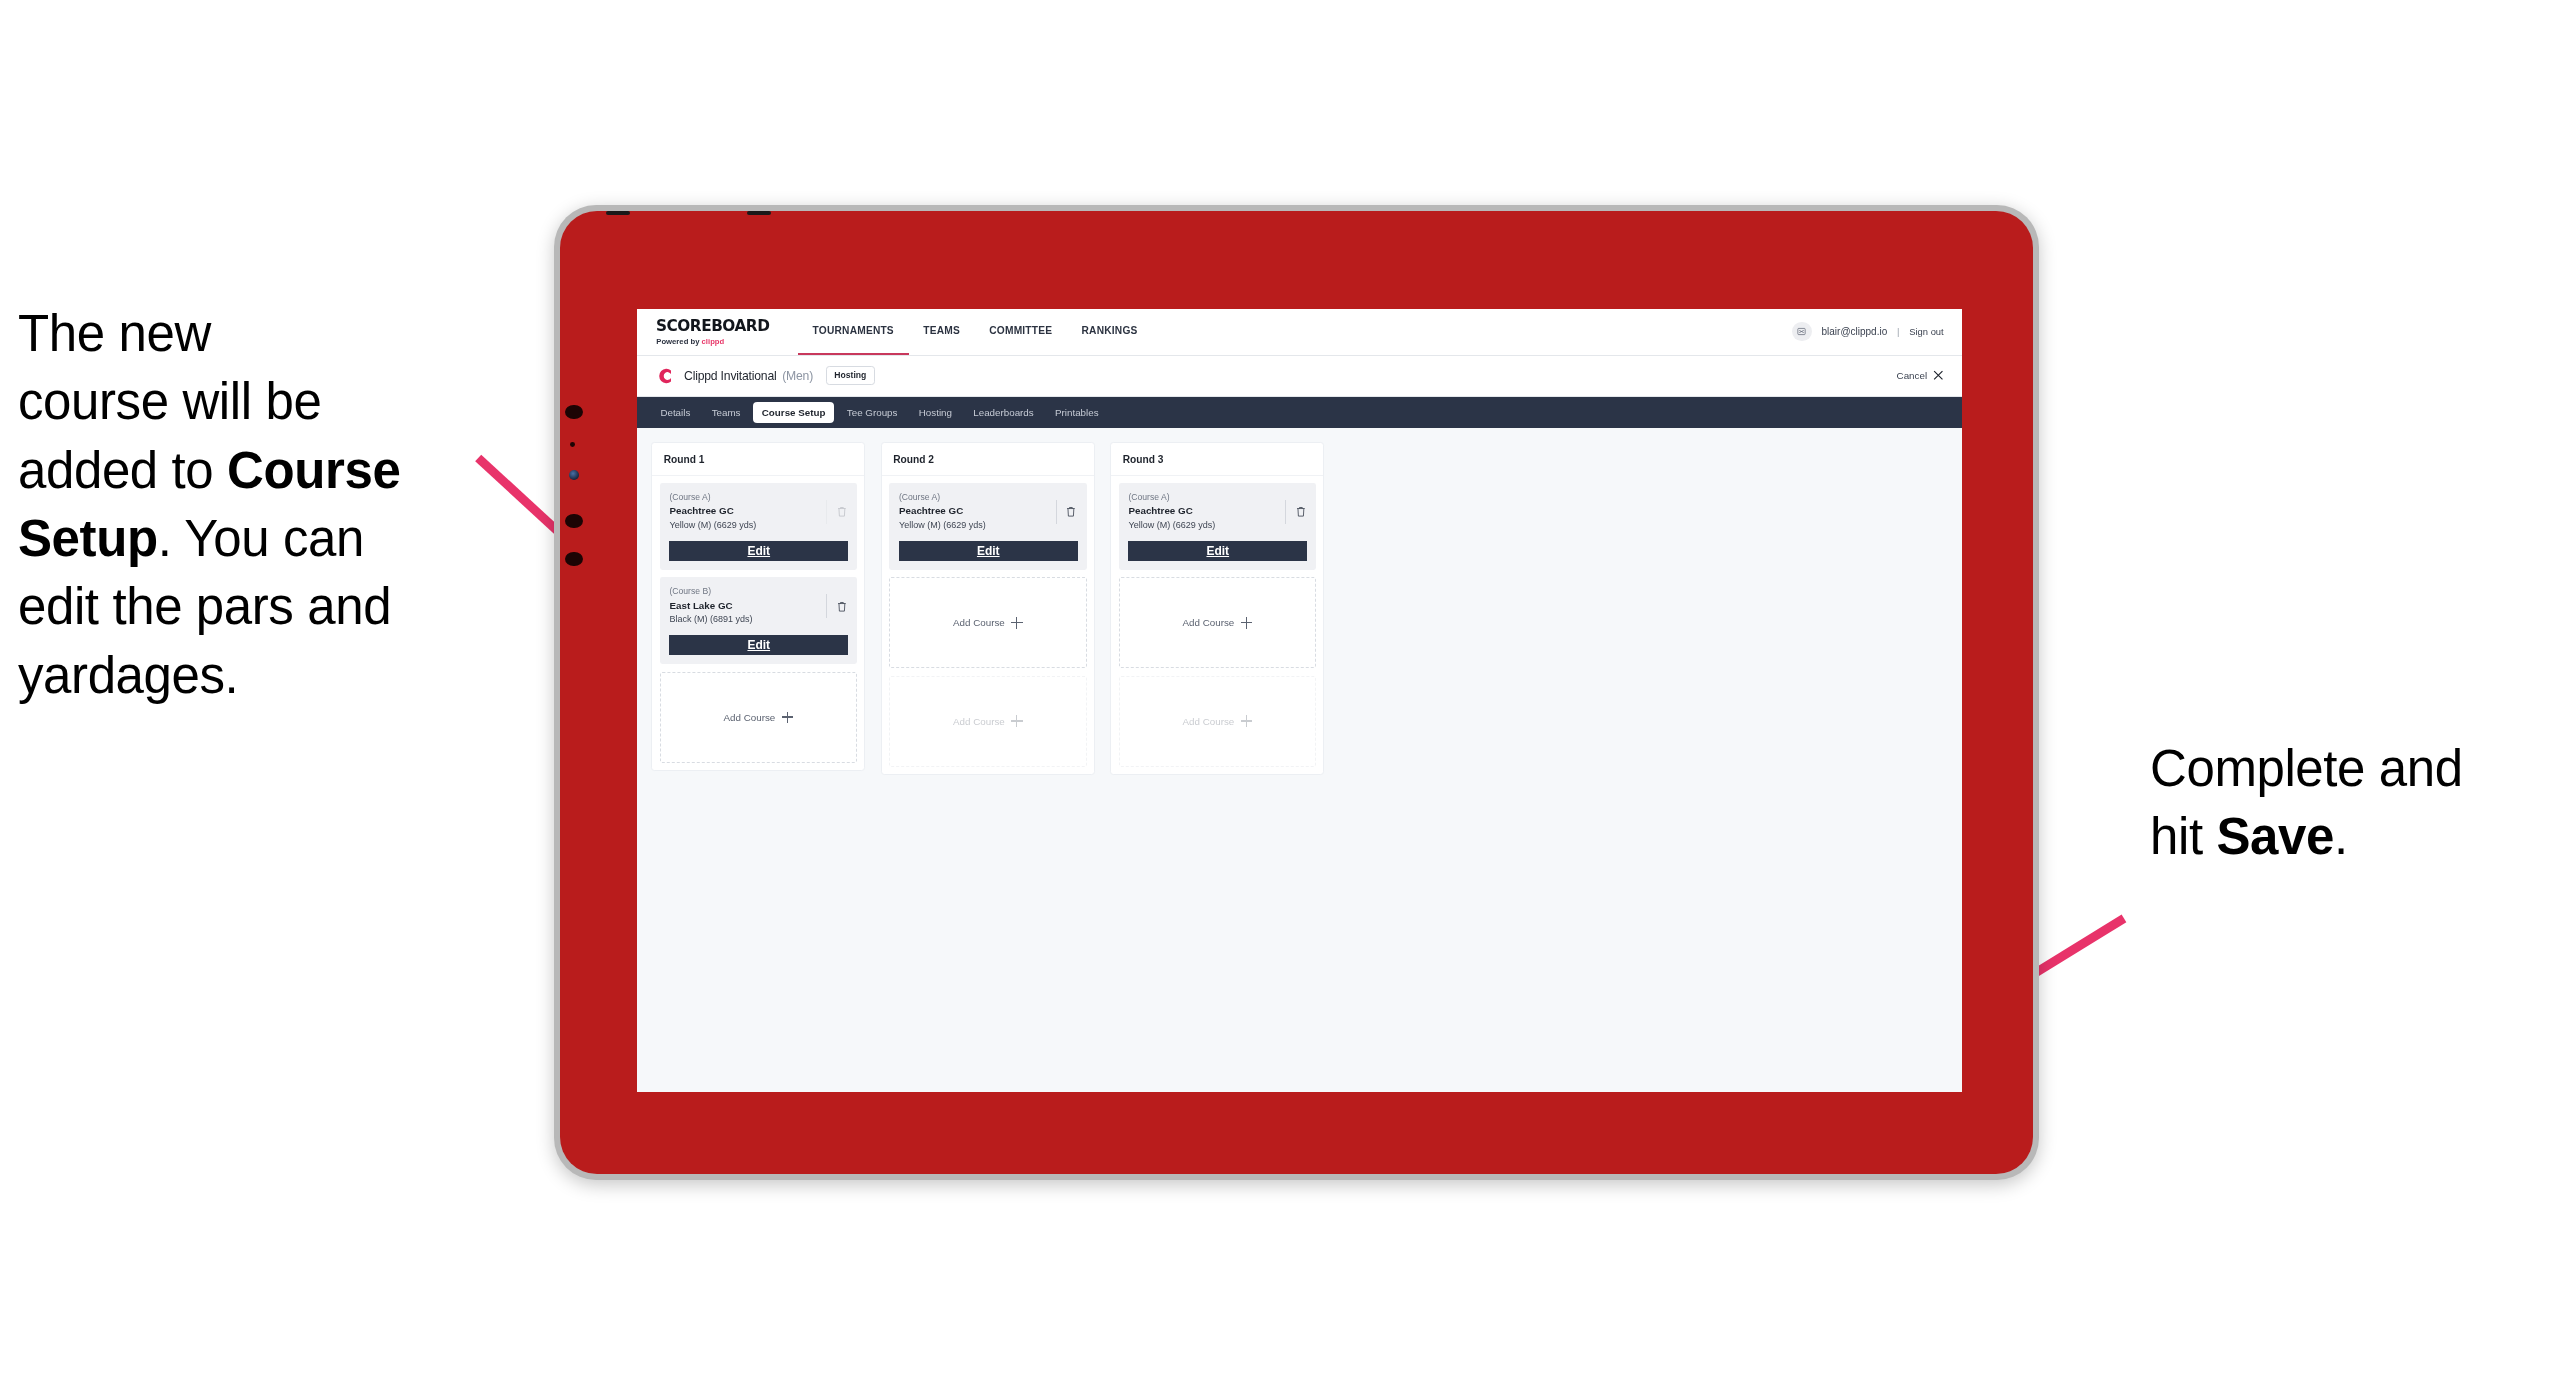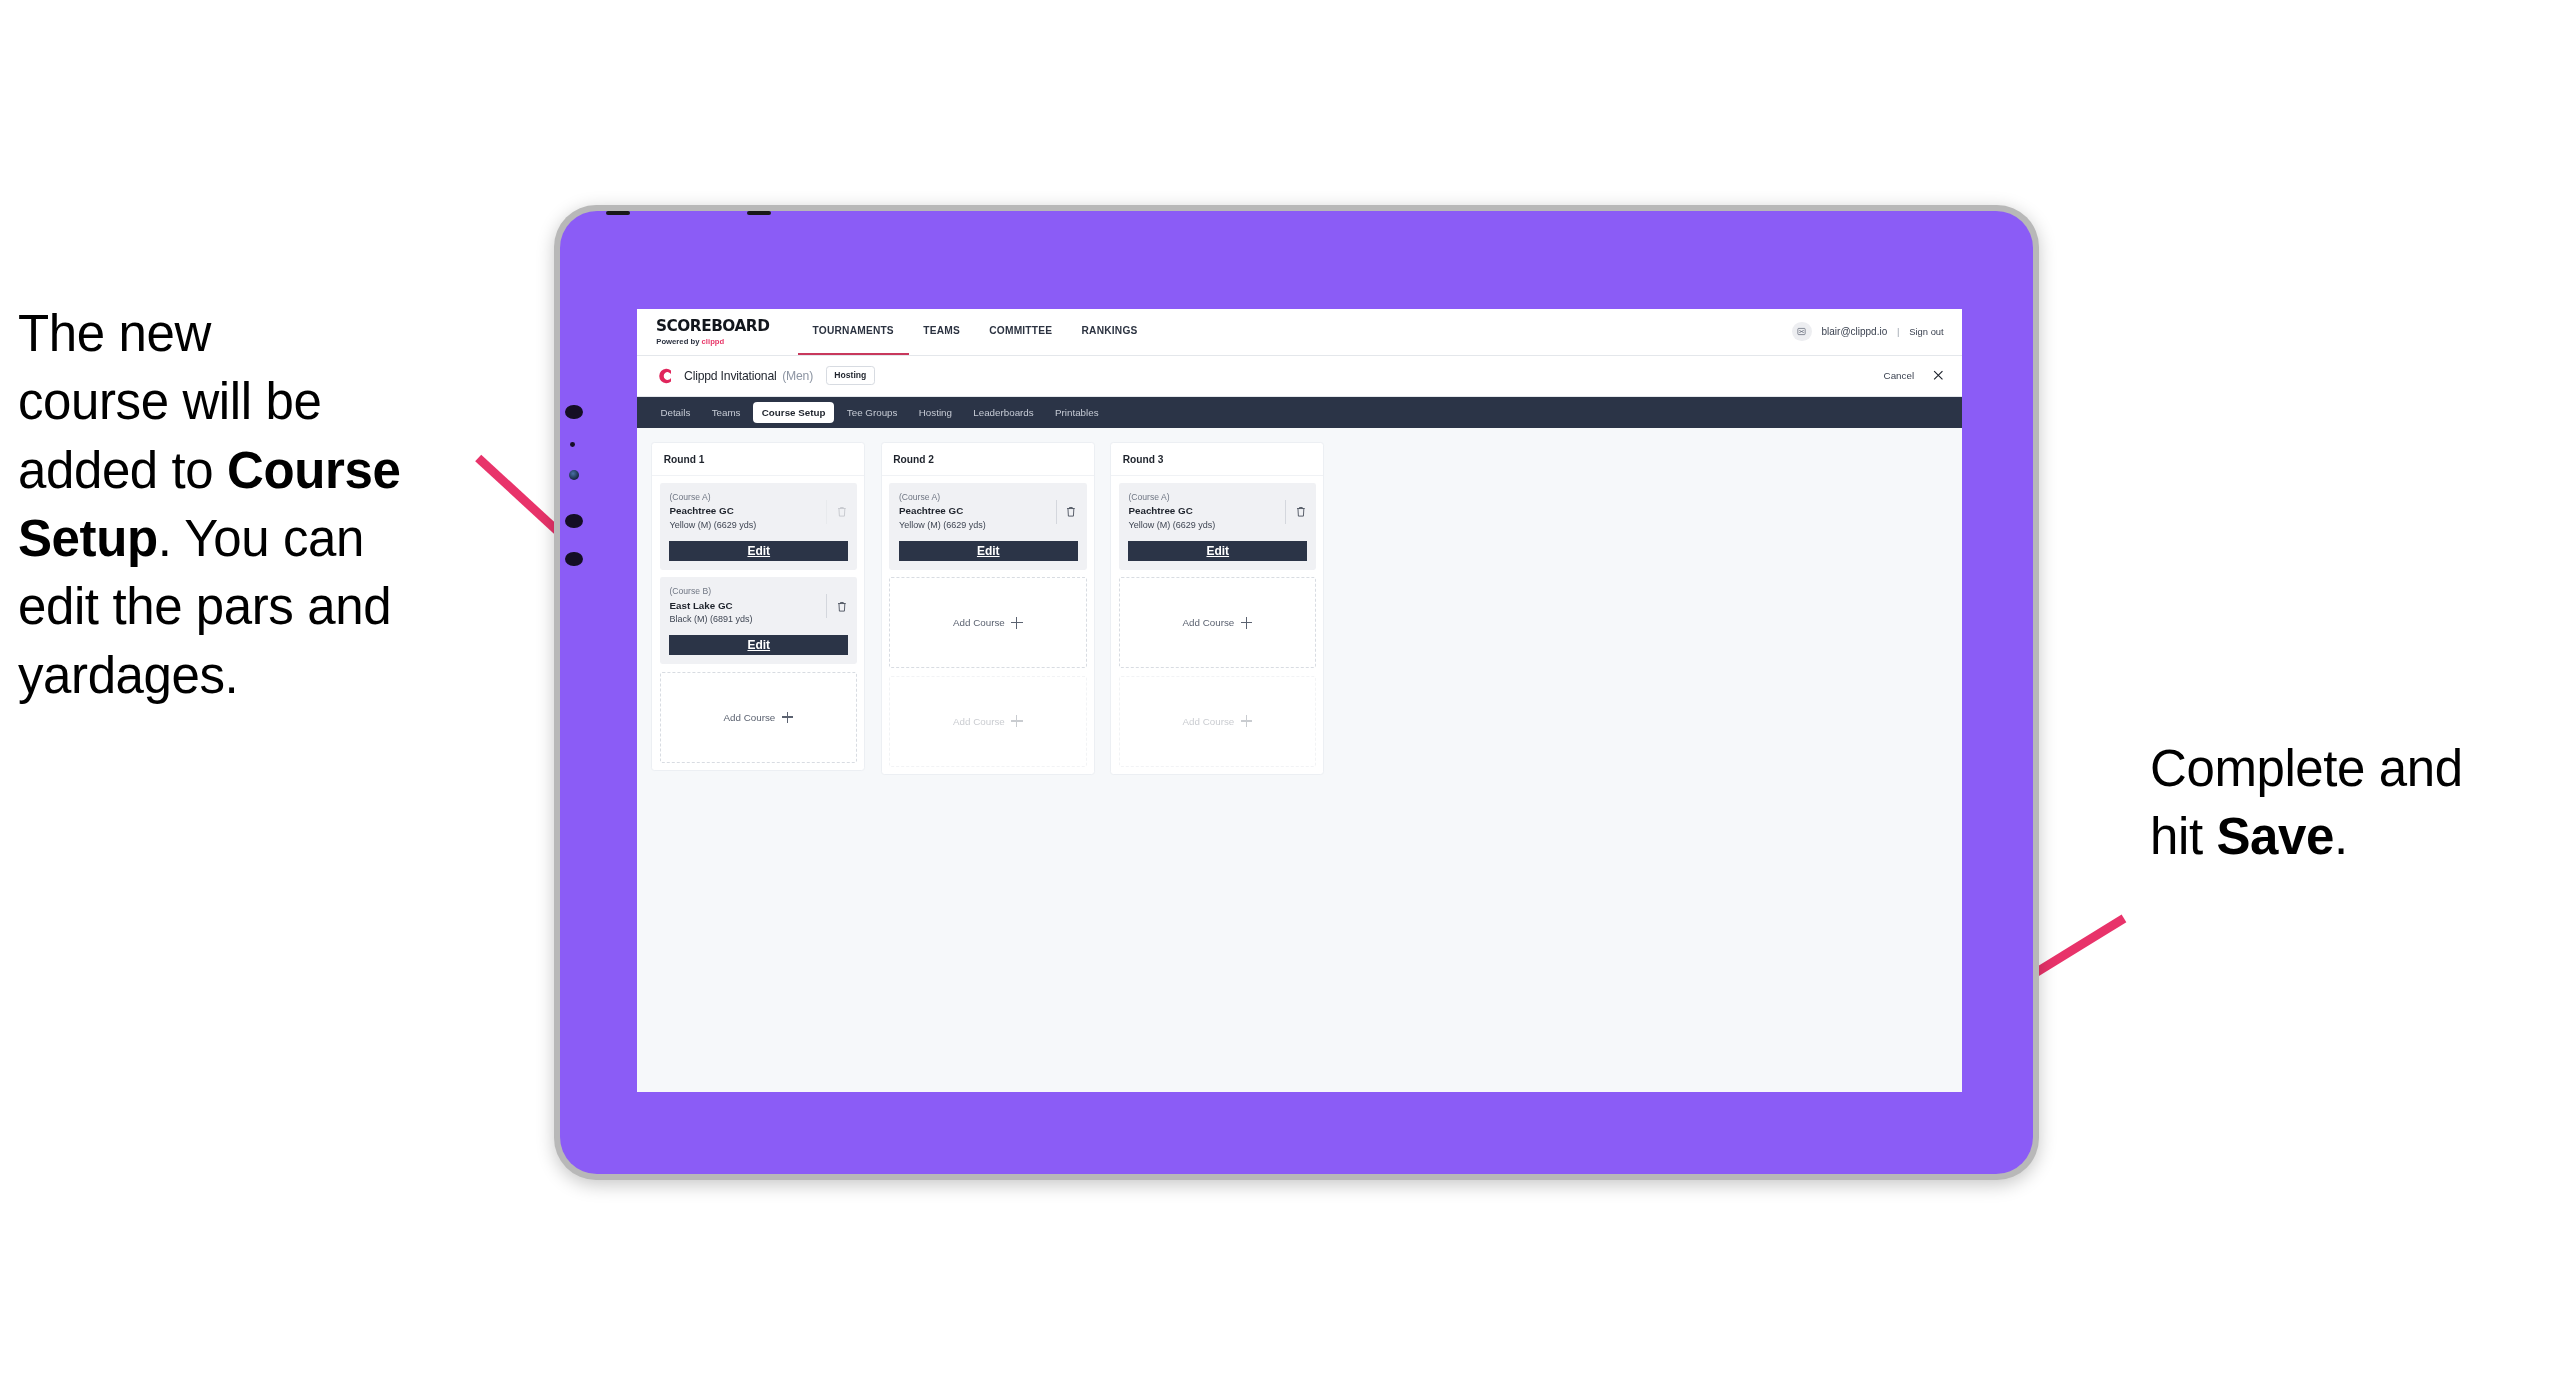"SCOREBOARD" #tablet-screen { background: #8b5cf6 -> #b91c1c }
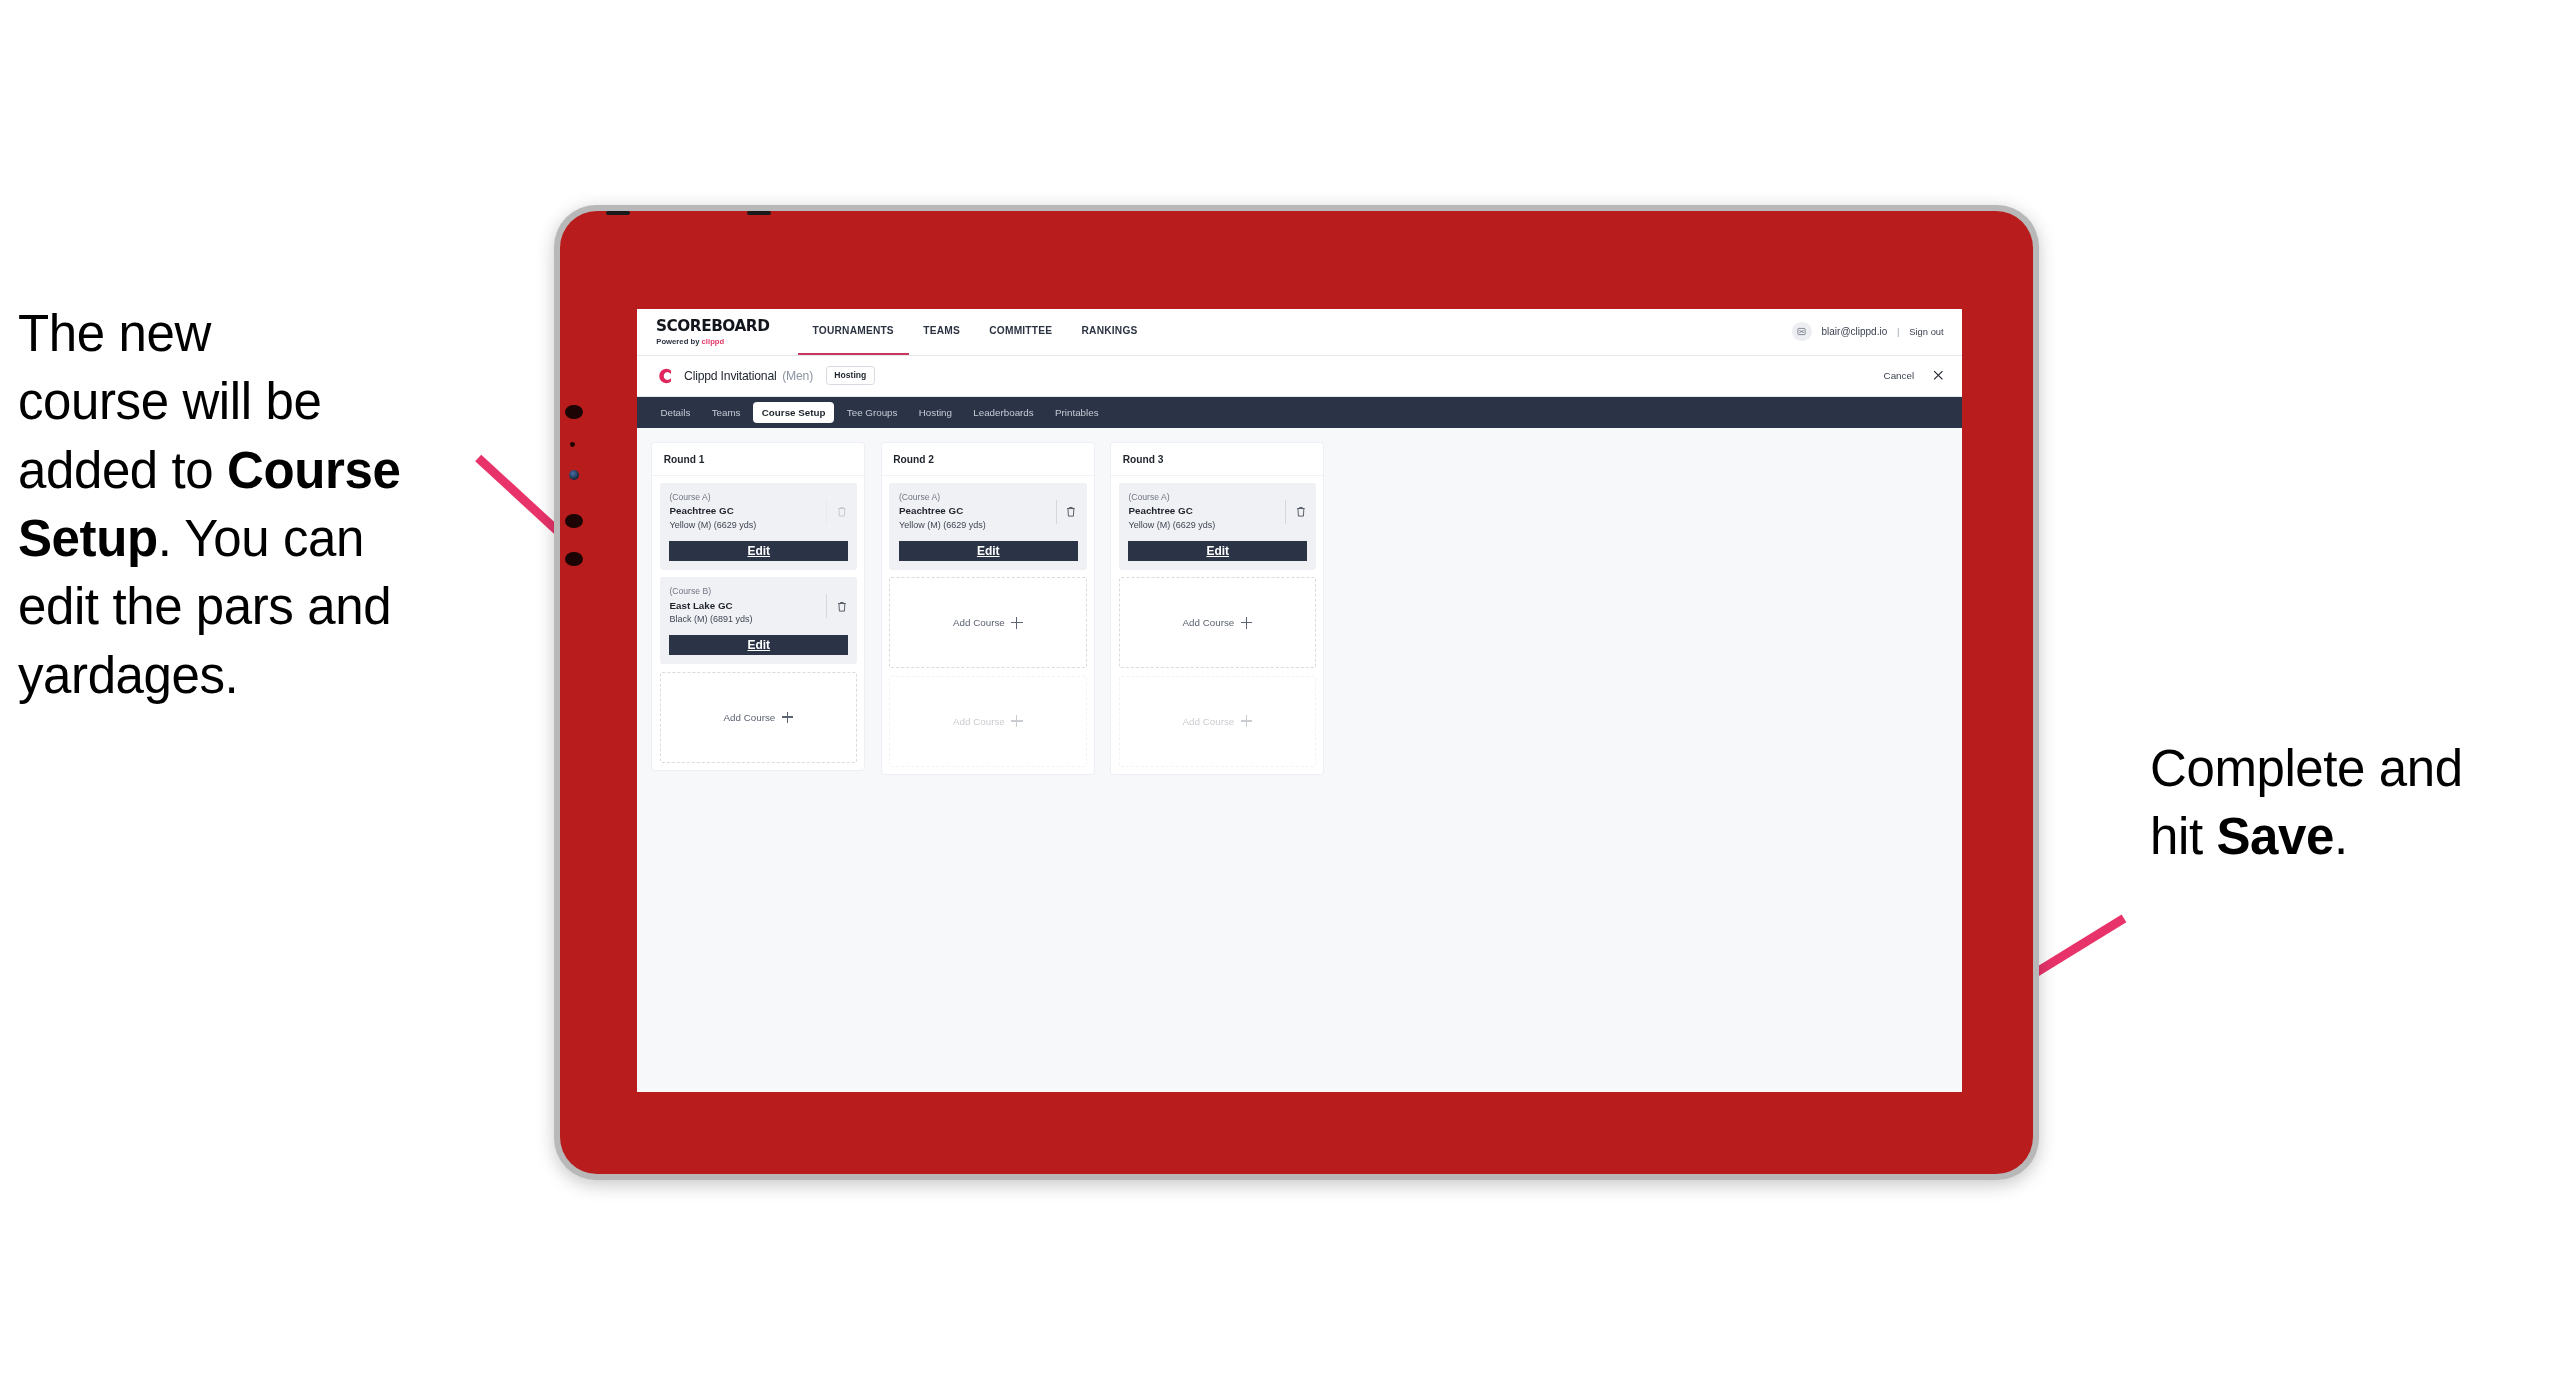"Cancel" #cancel-wrap { gap: 19px -> 6px }
